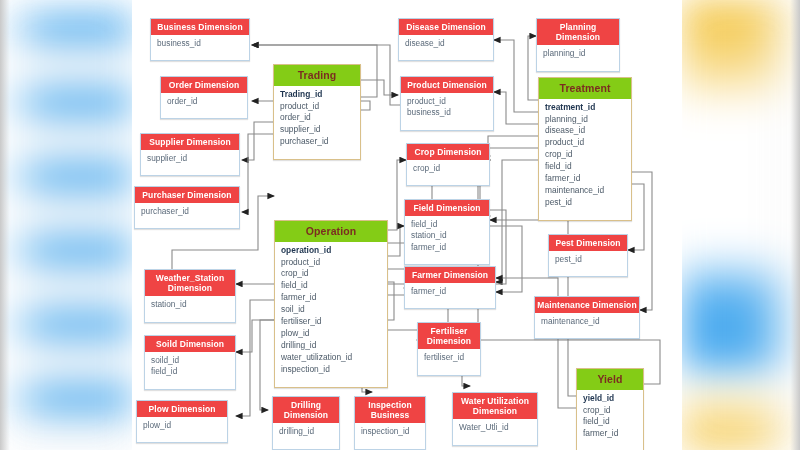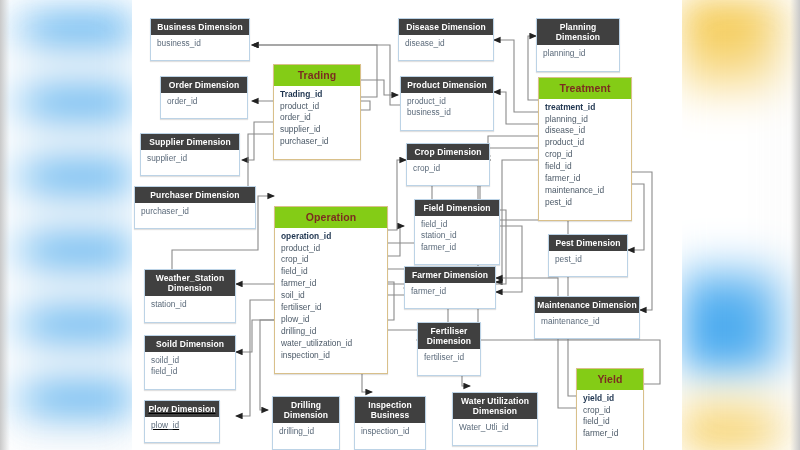"Business Dimension" .tbl .hd { background: #404040 -> #ef4444 }
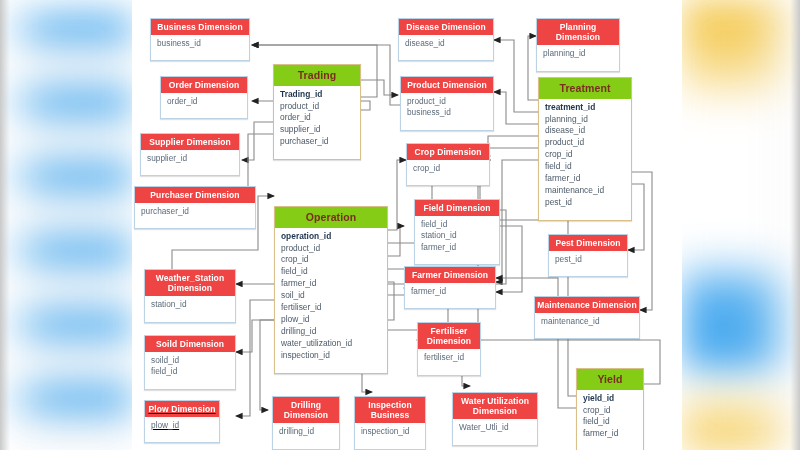"Purchaser Dimension" div.tbl { width: 122px -> 106px }
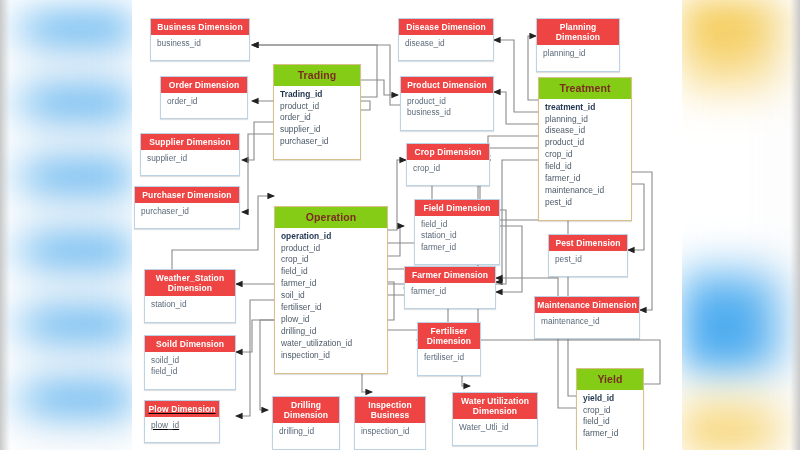"Field Dimension" div.tbl { margin-left: 10px -> none }
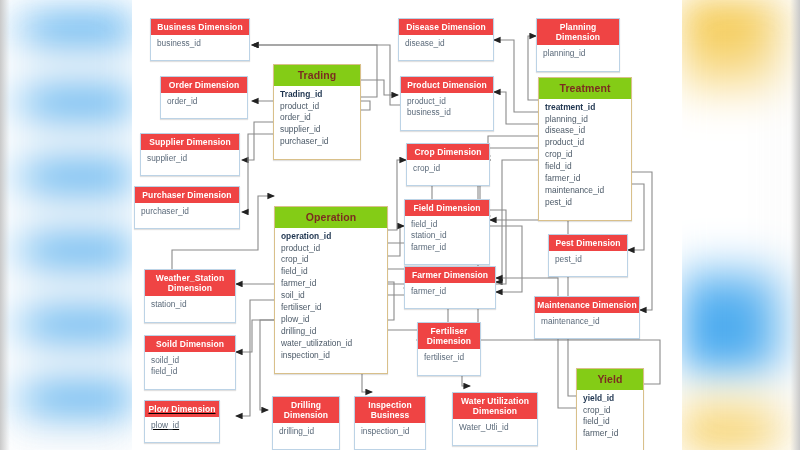"Operation" div.tbl { top: 206px -> 220px }
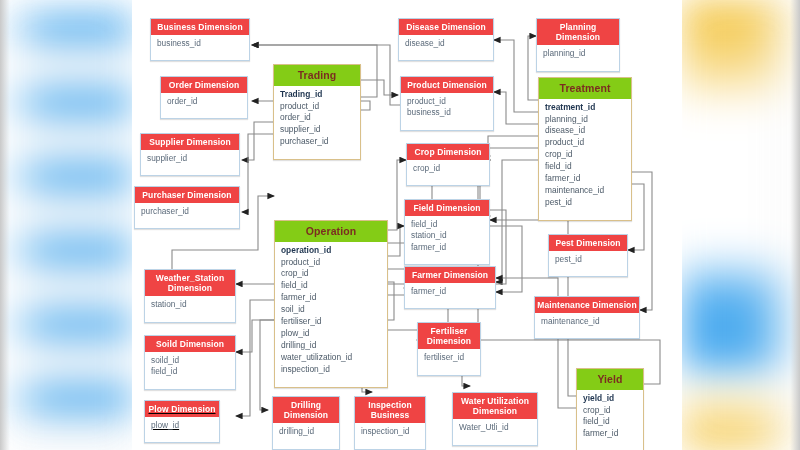"Plow Dimension" div.tbl { left: 12px -> 4px; text-decoration: underline -> none; width: 76px -> 92px }
